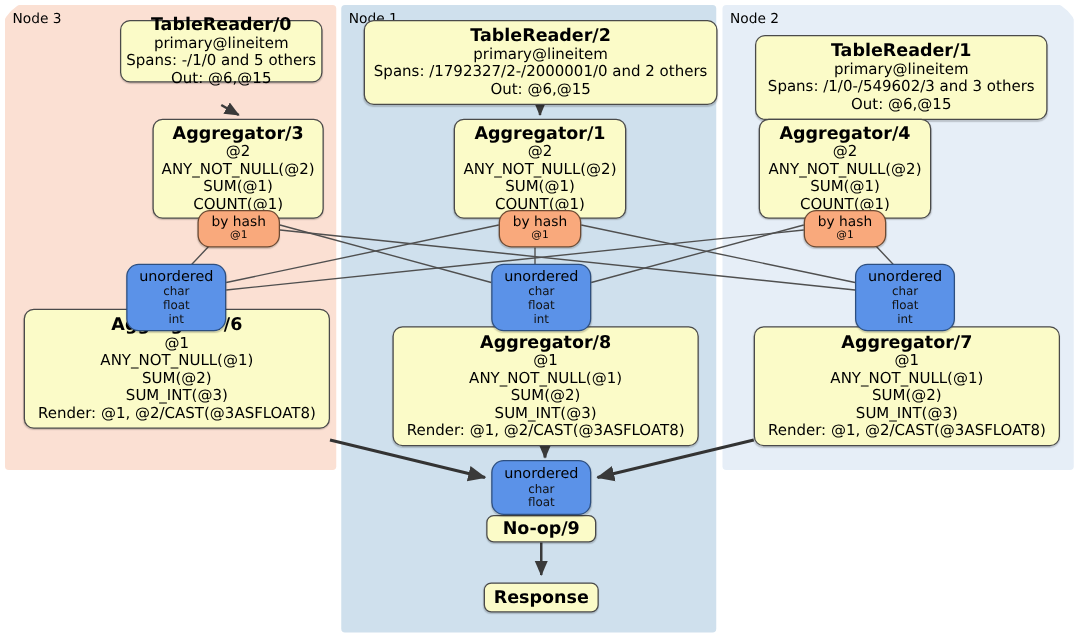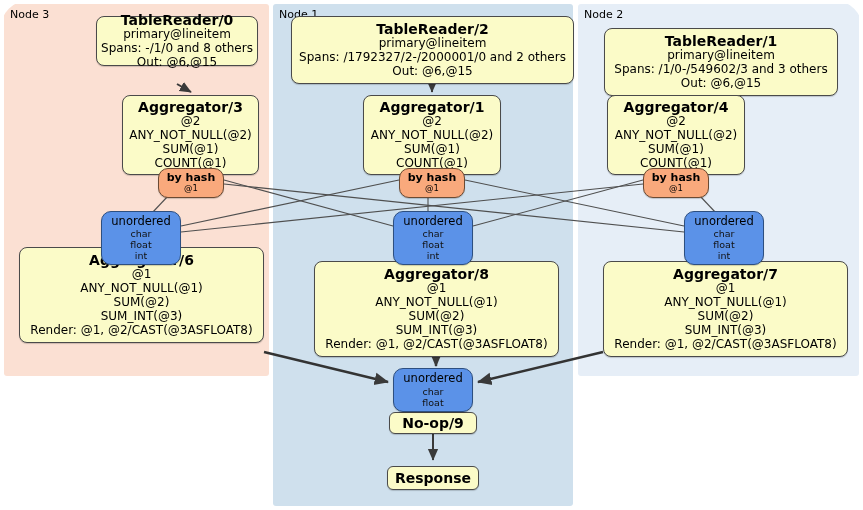"Spans: -/1/0 and 8 others" div.line { text: 8 -> 5 }
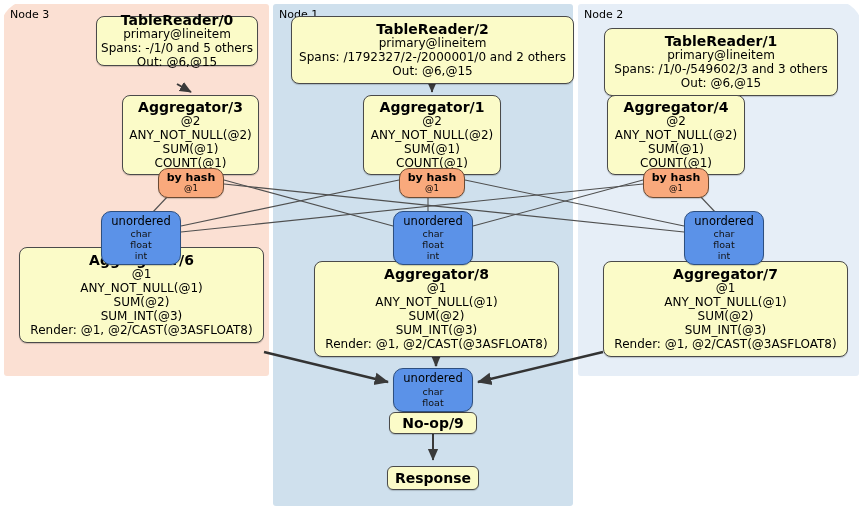"by hash" .router .title { font-weight: bold -> normal }
